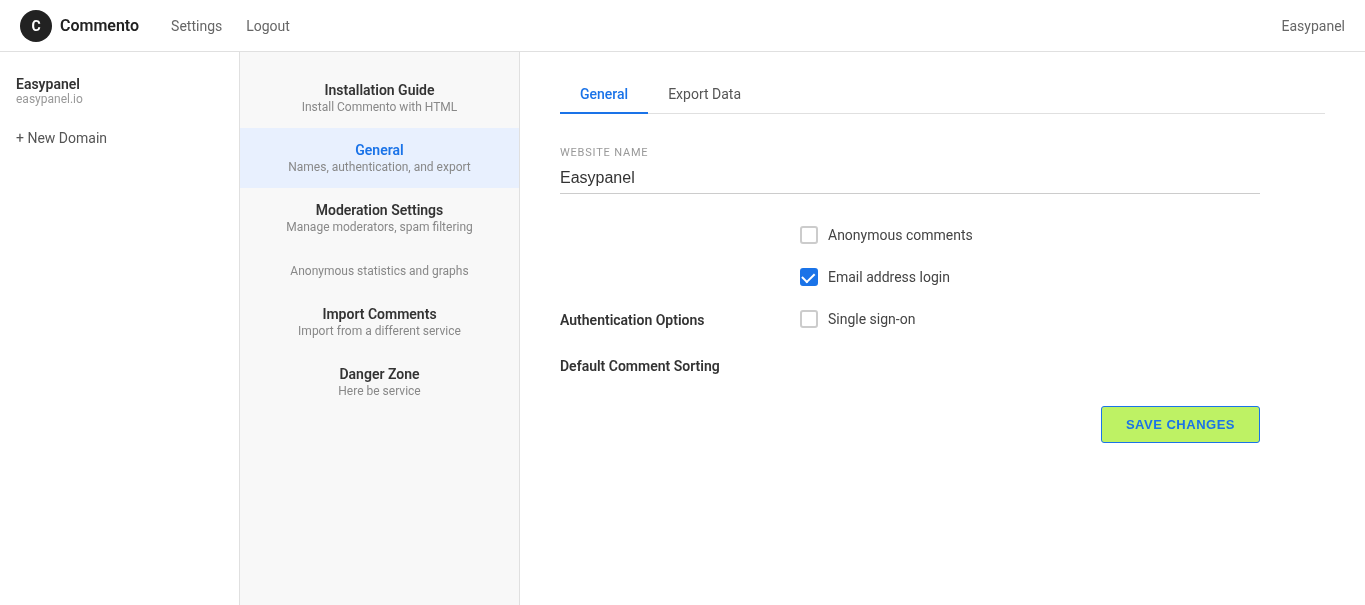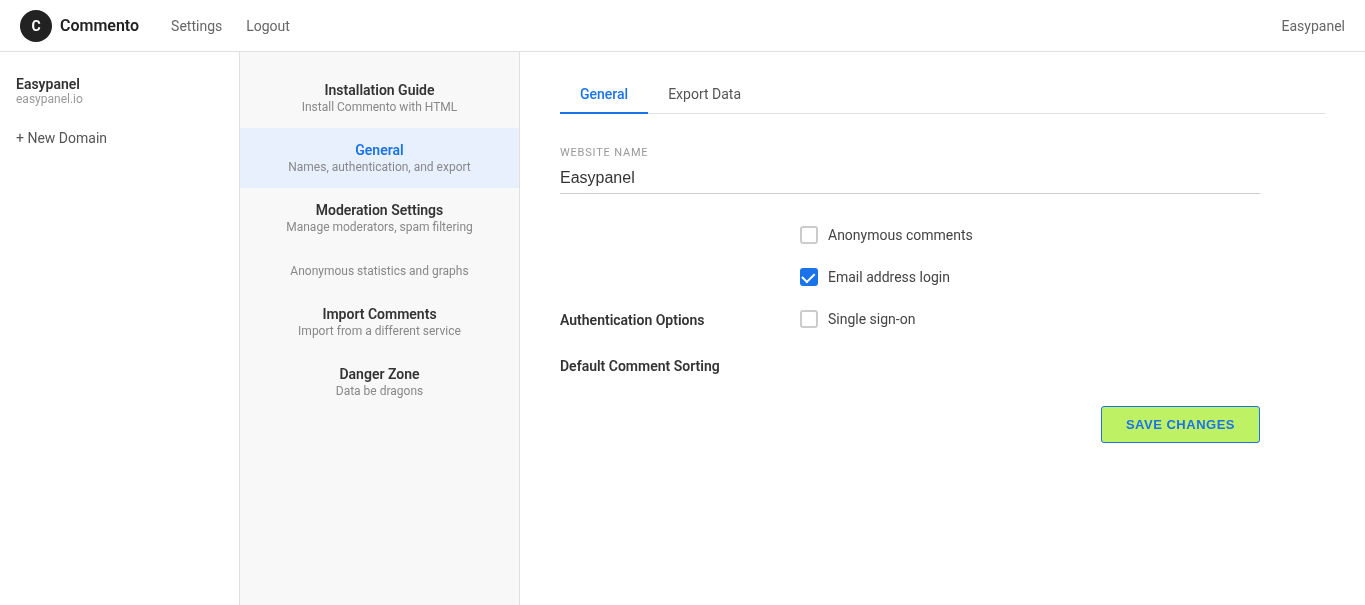"Data be dragons" div.nav-item-sub { text: Data be dragons -> Here be service }
